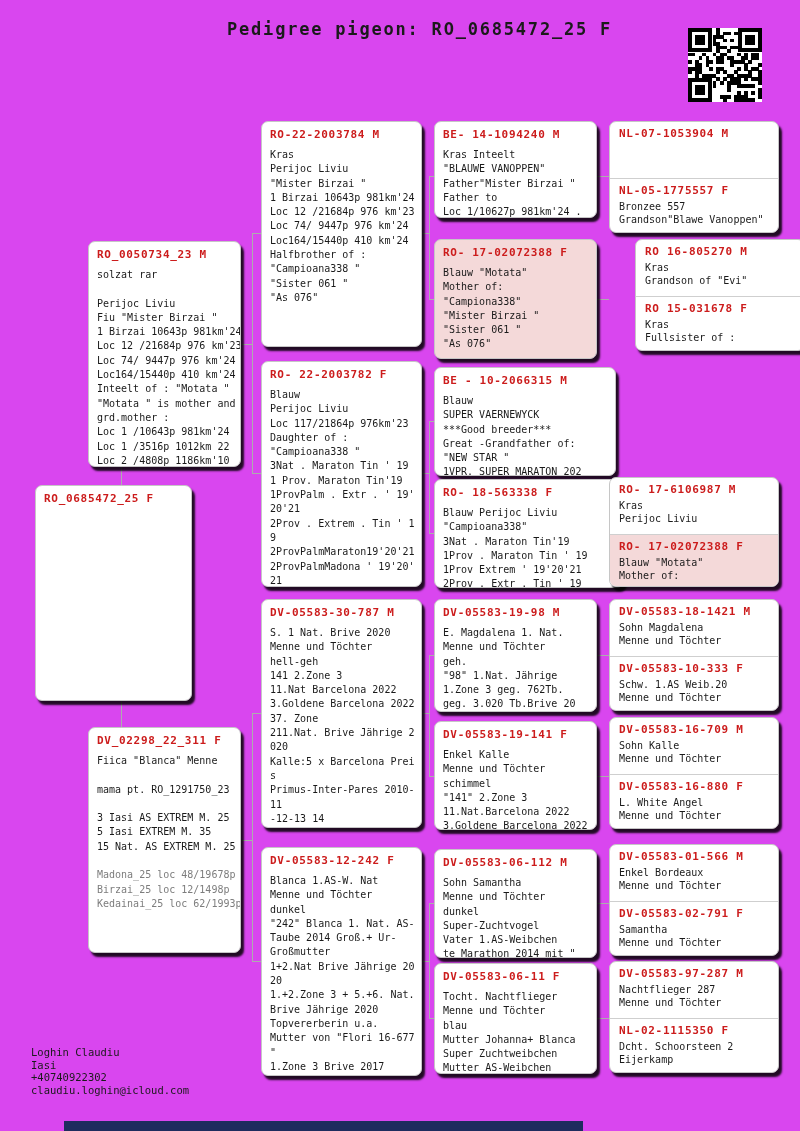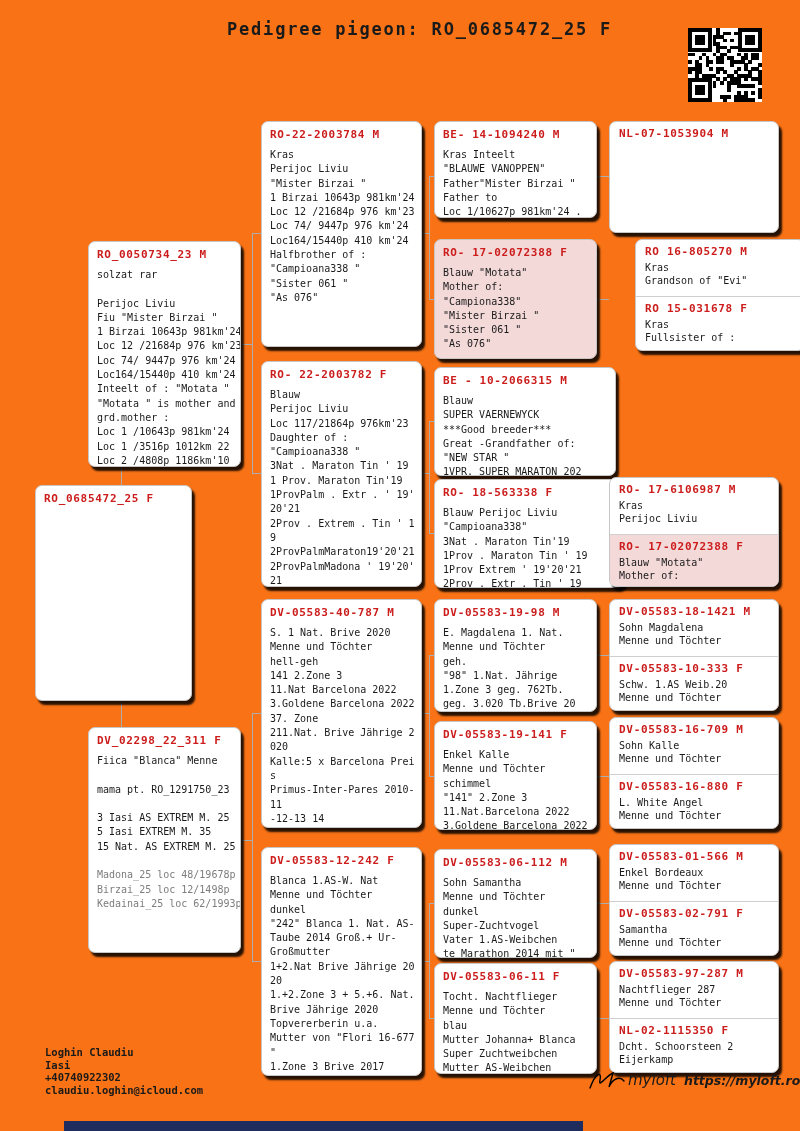"Pedigree pigeon: RO_0685472_25 F" .page { background: #f97316 -> #d946ef }
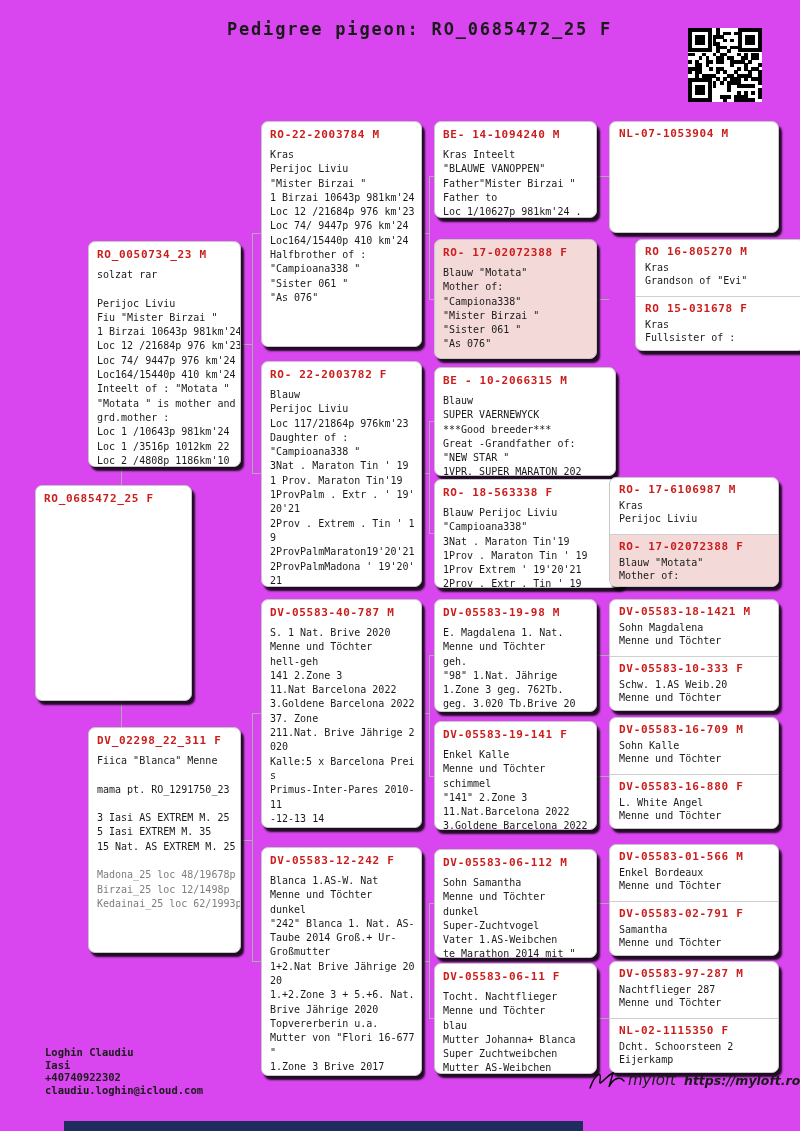"NL-05-1775557 F" div.half { html: none -> <div> <div>NL-05-1775557 F</div> <div> <div>Bronzee 557</div> <div>Grandson"Blawe Vanoppen"</div> </div> </div> }
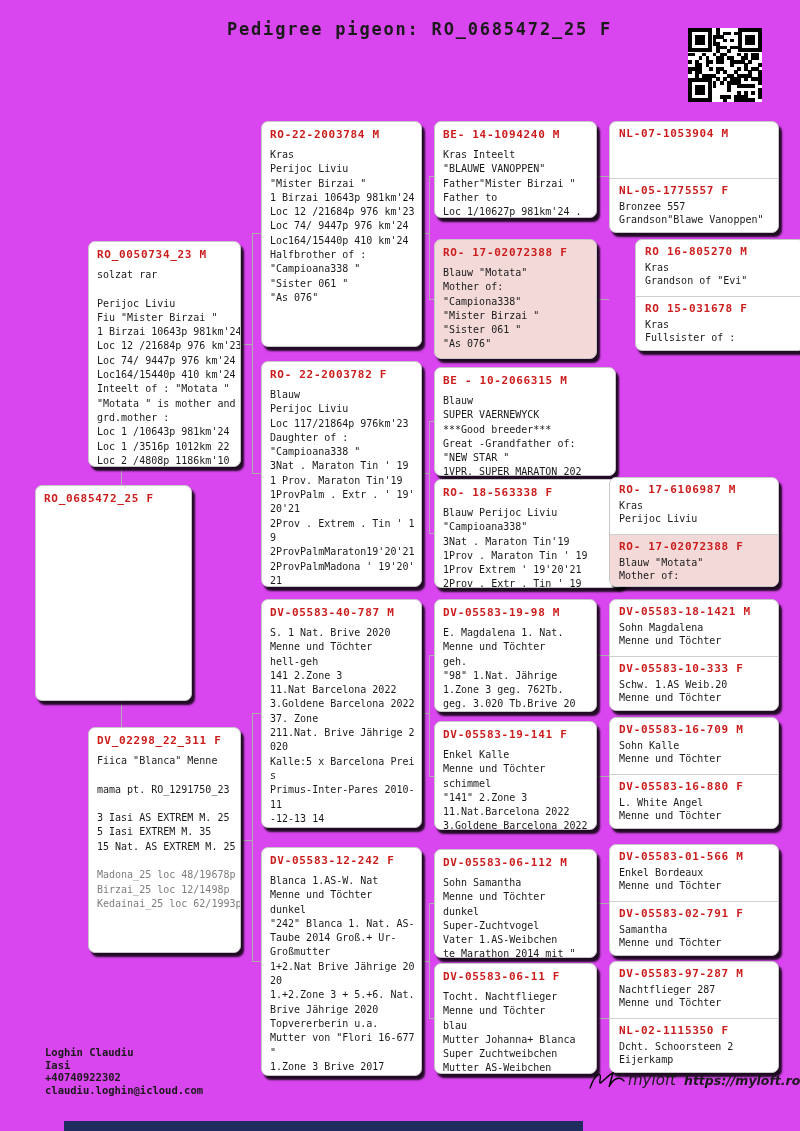"DV-05583-40-787 M" div.ring { text: DV-05583-40-787 -> DV-05583-30-787 }
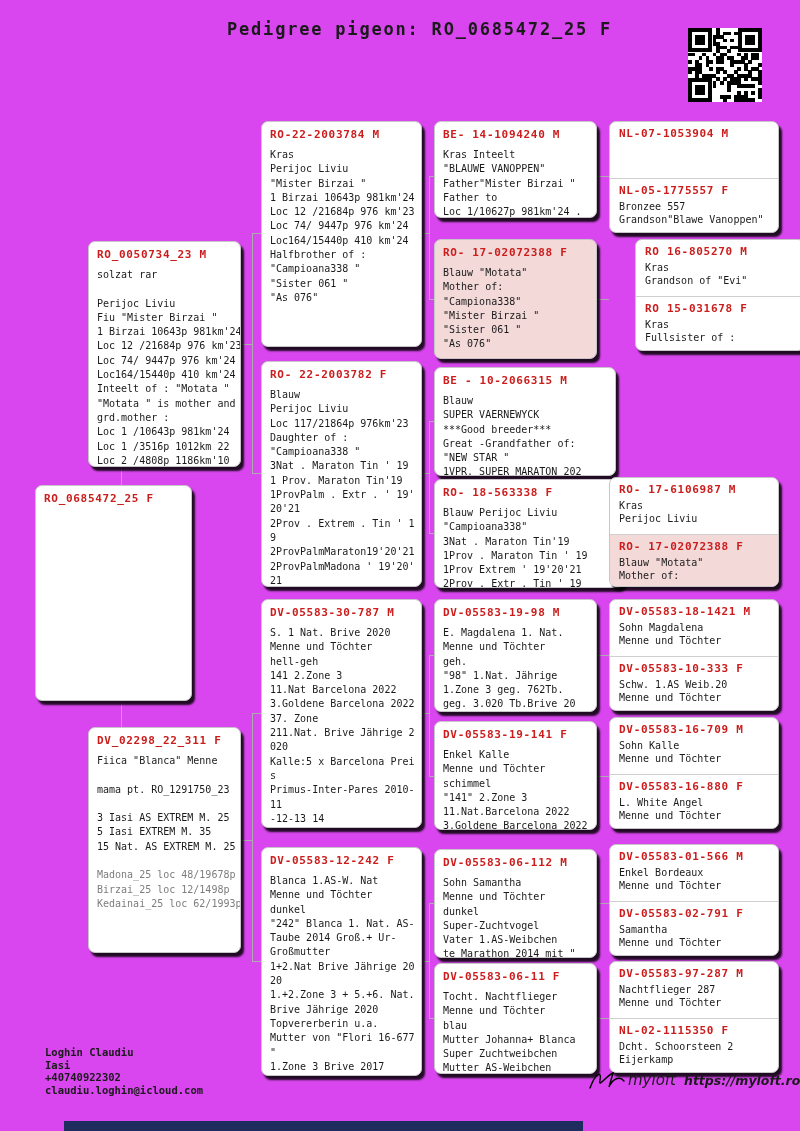"Loghin Claudiu" .footer { font-weight: bold -> normal; left: 45px -> 31px }
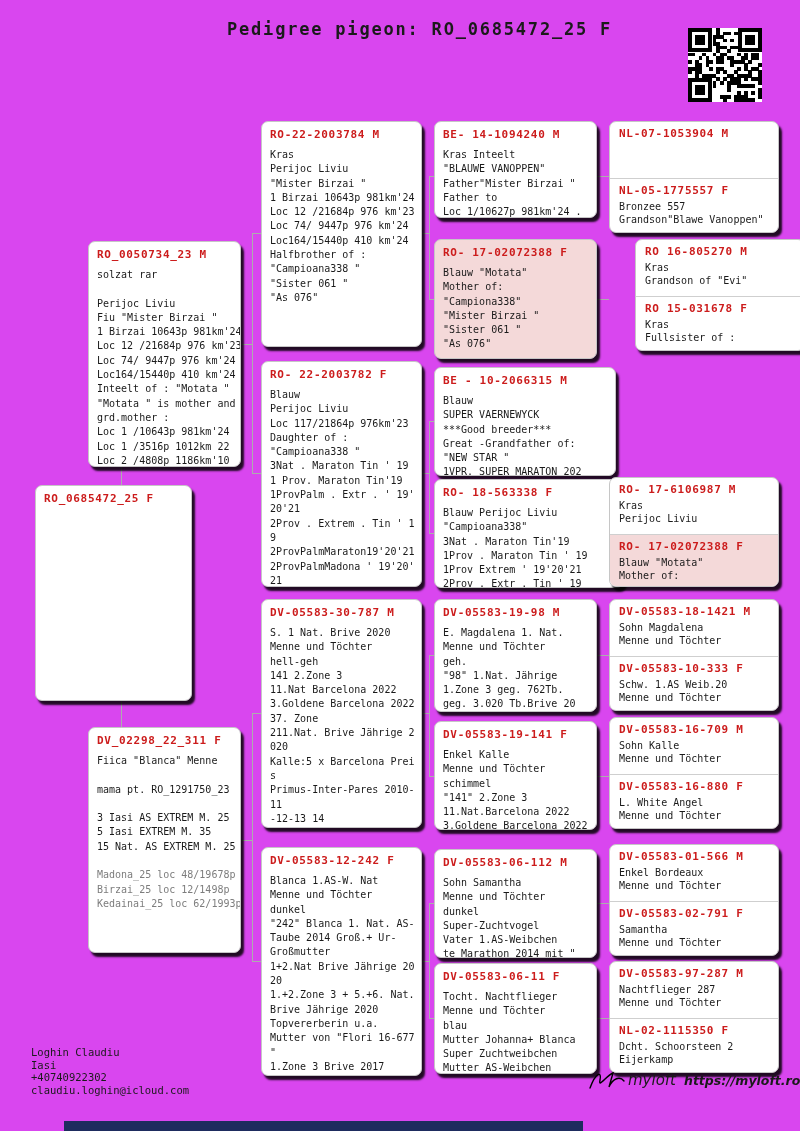"myloft" div.brand { html: <div> <svg> <path></path> </svg> <span>myloft</span> <span>https://myloft.ro</span> </div> -> none }
